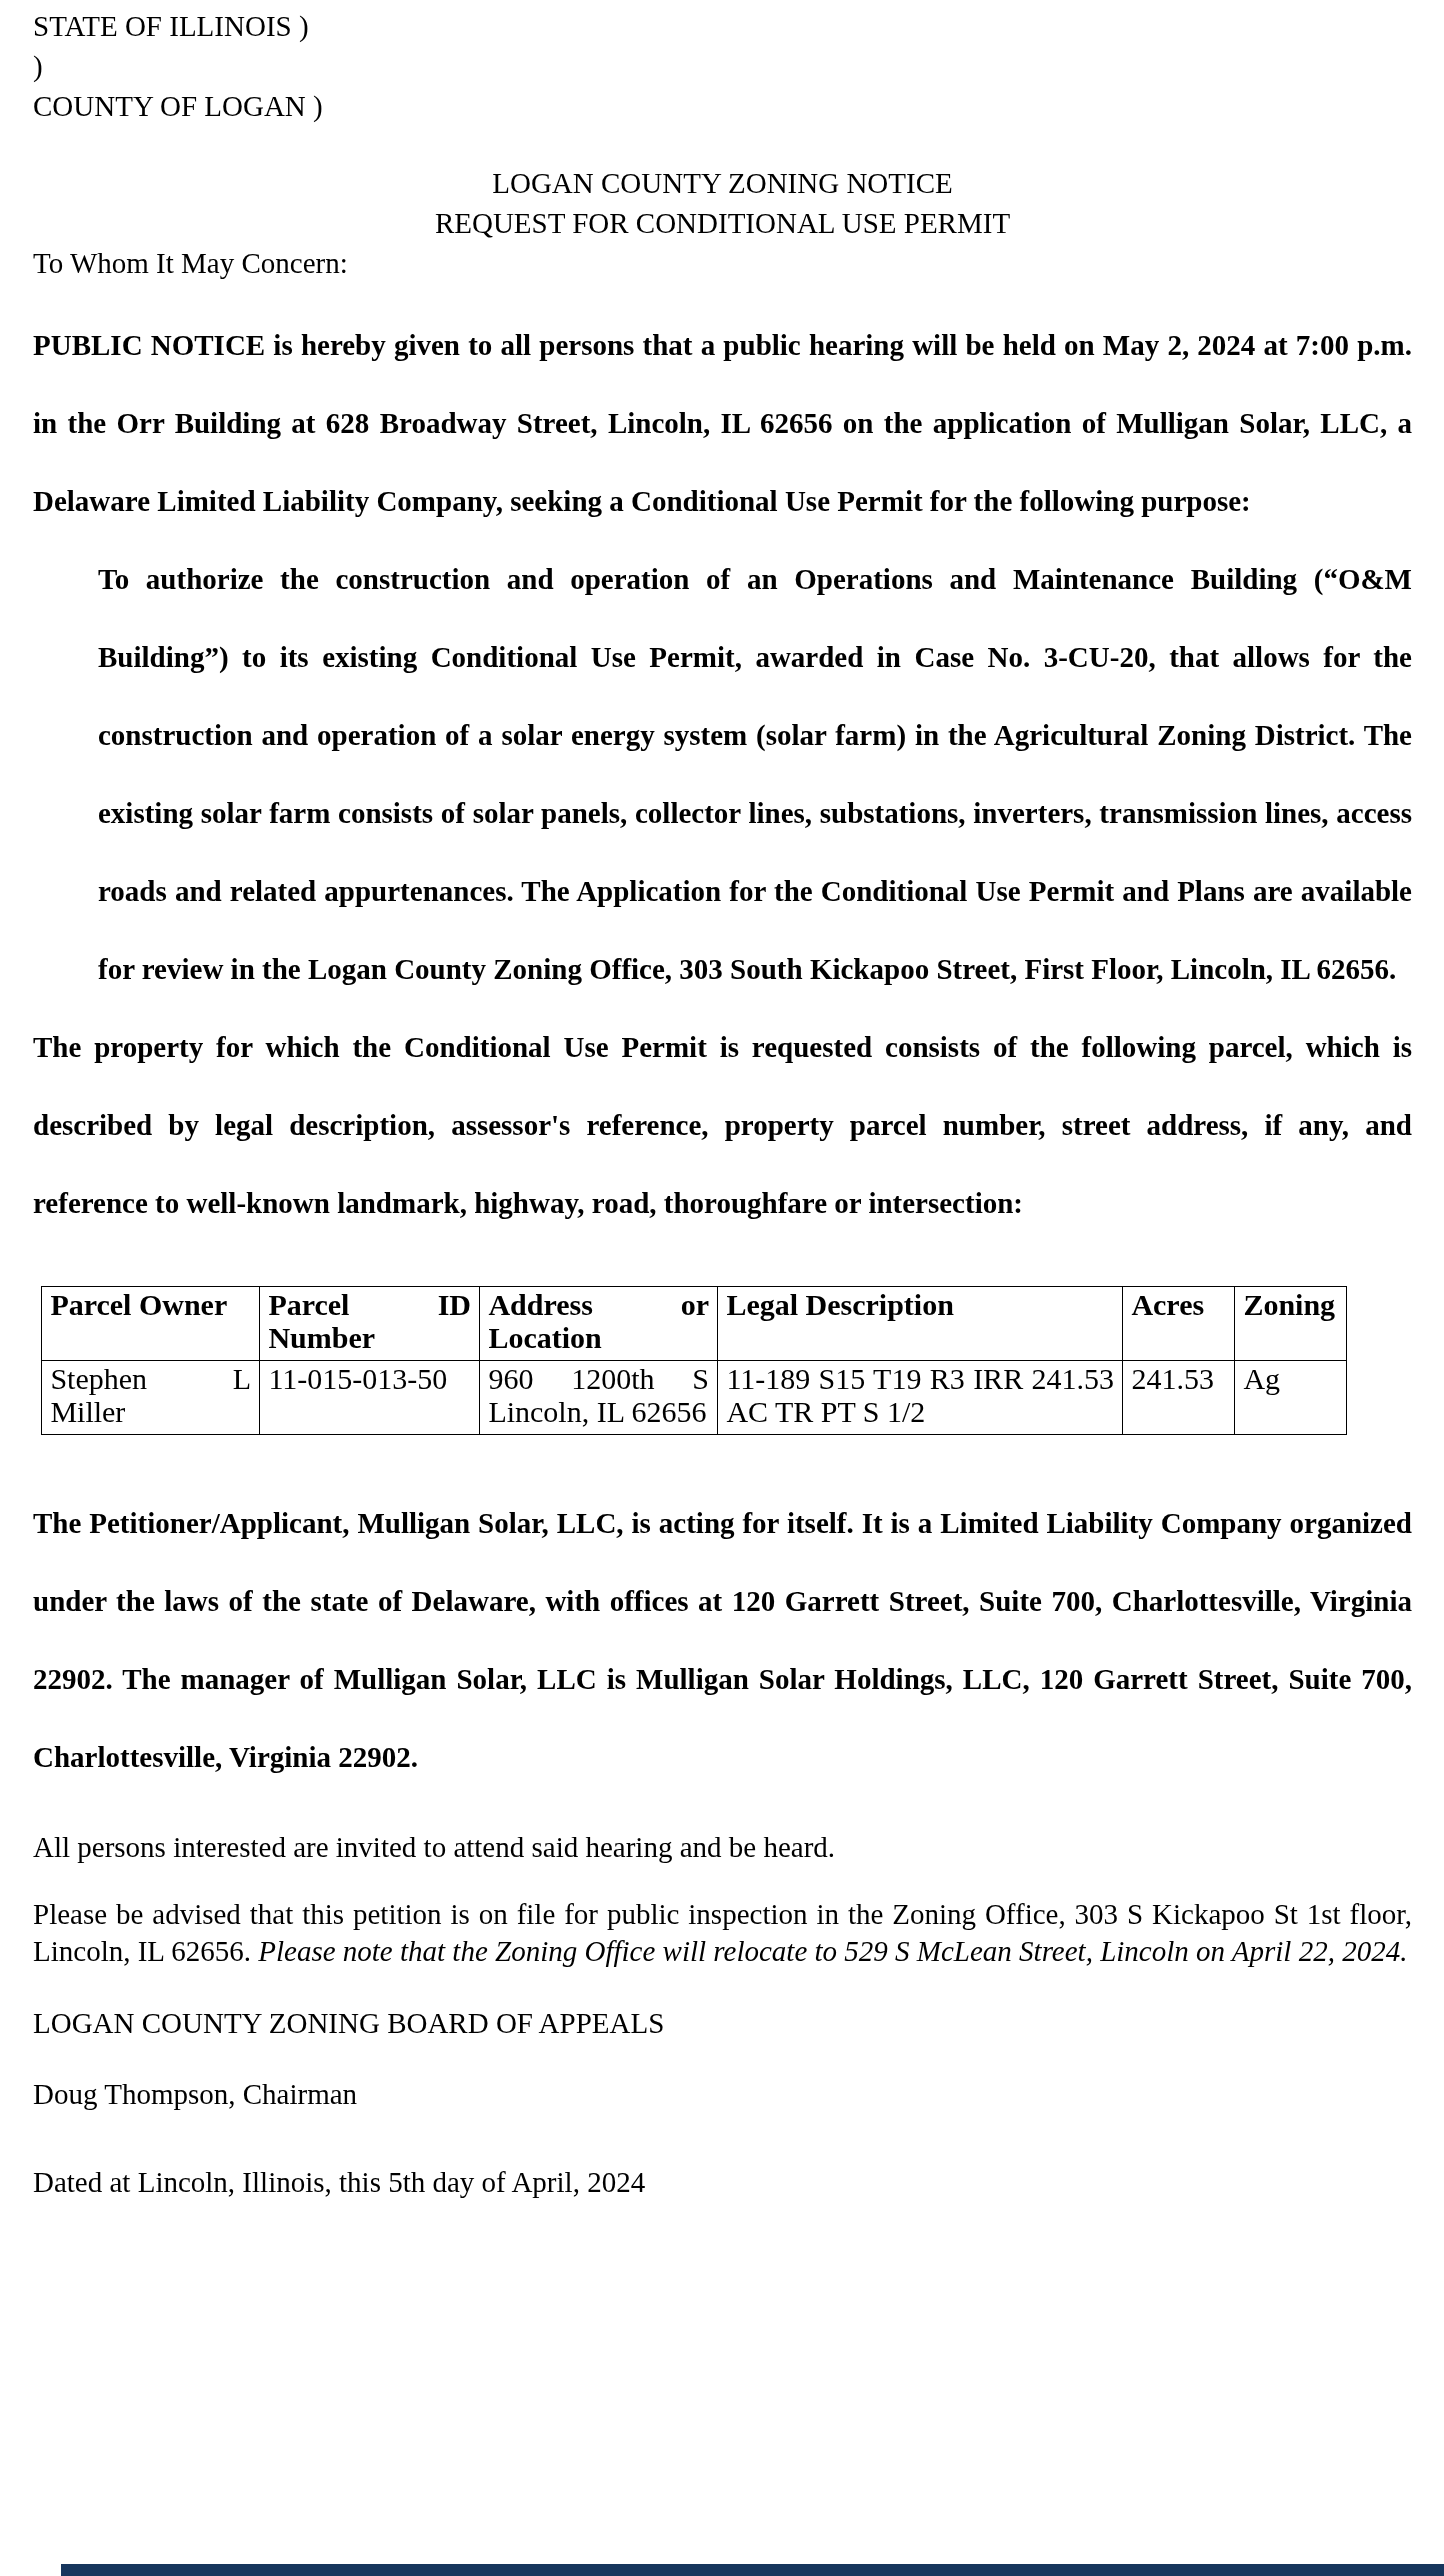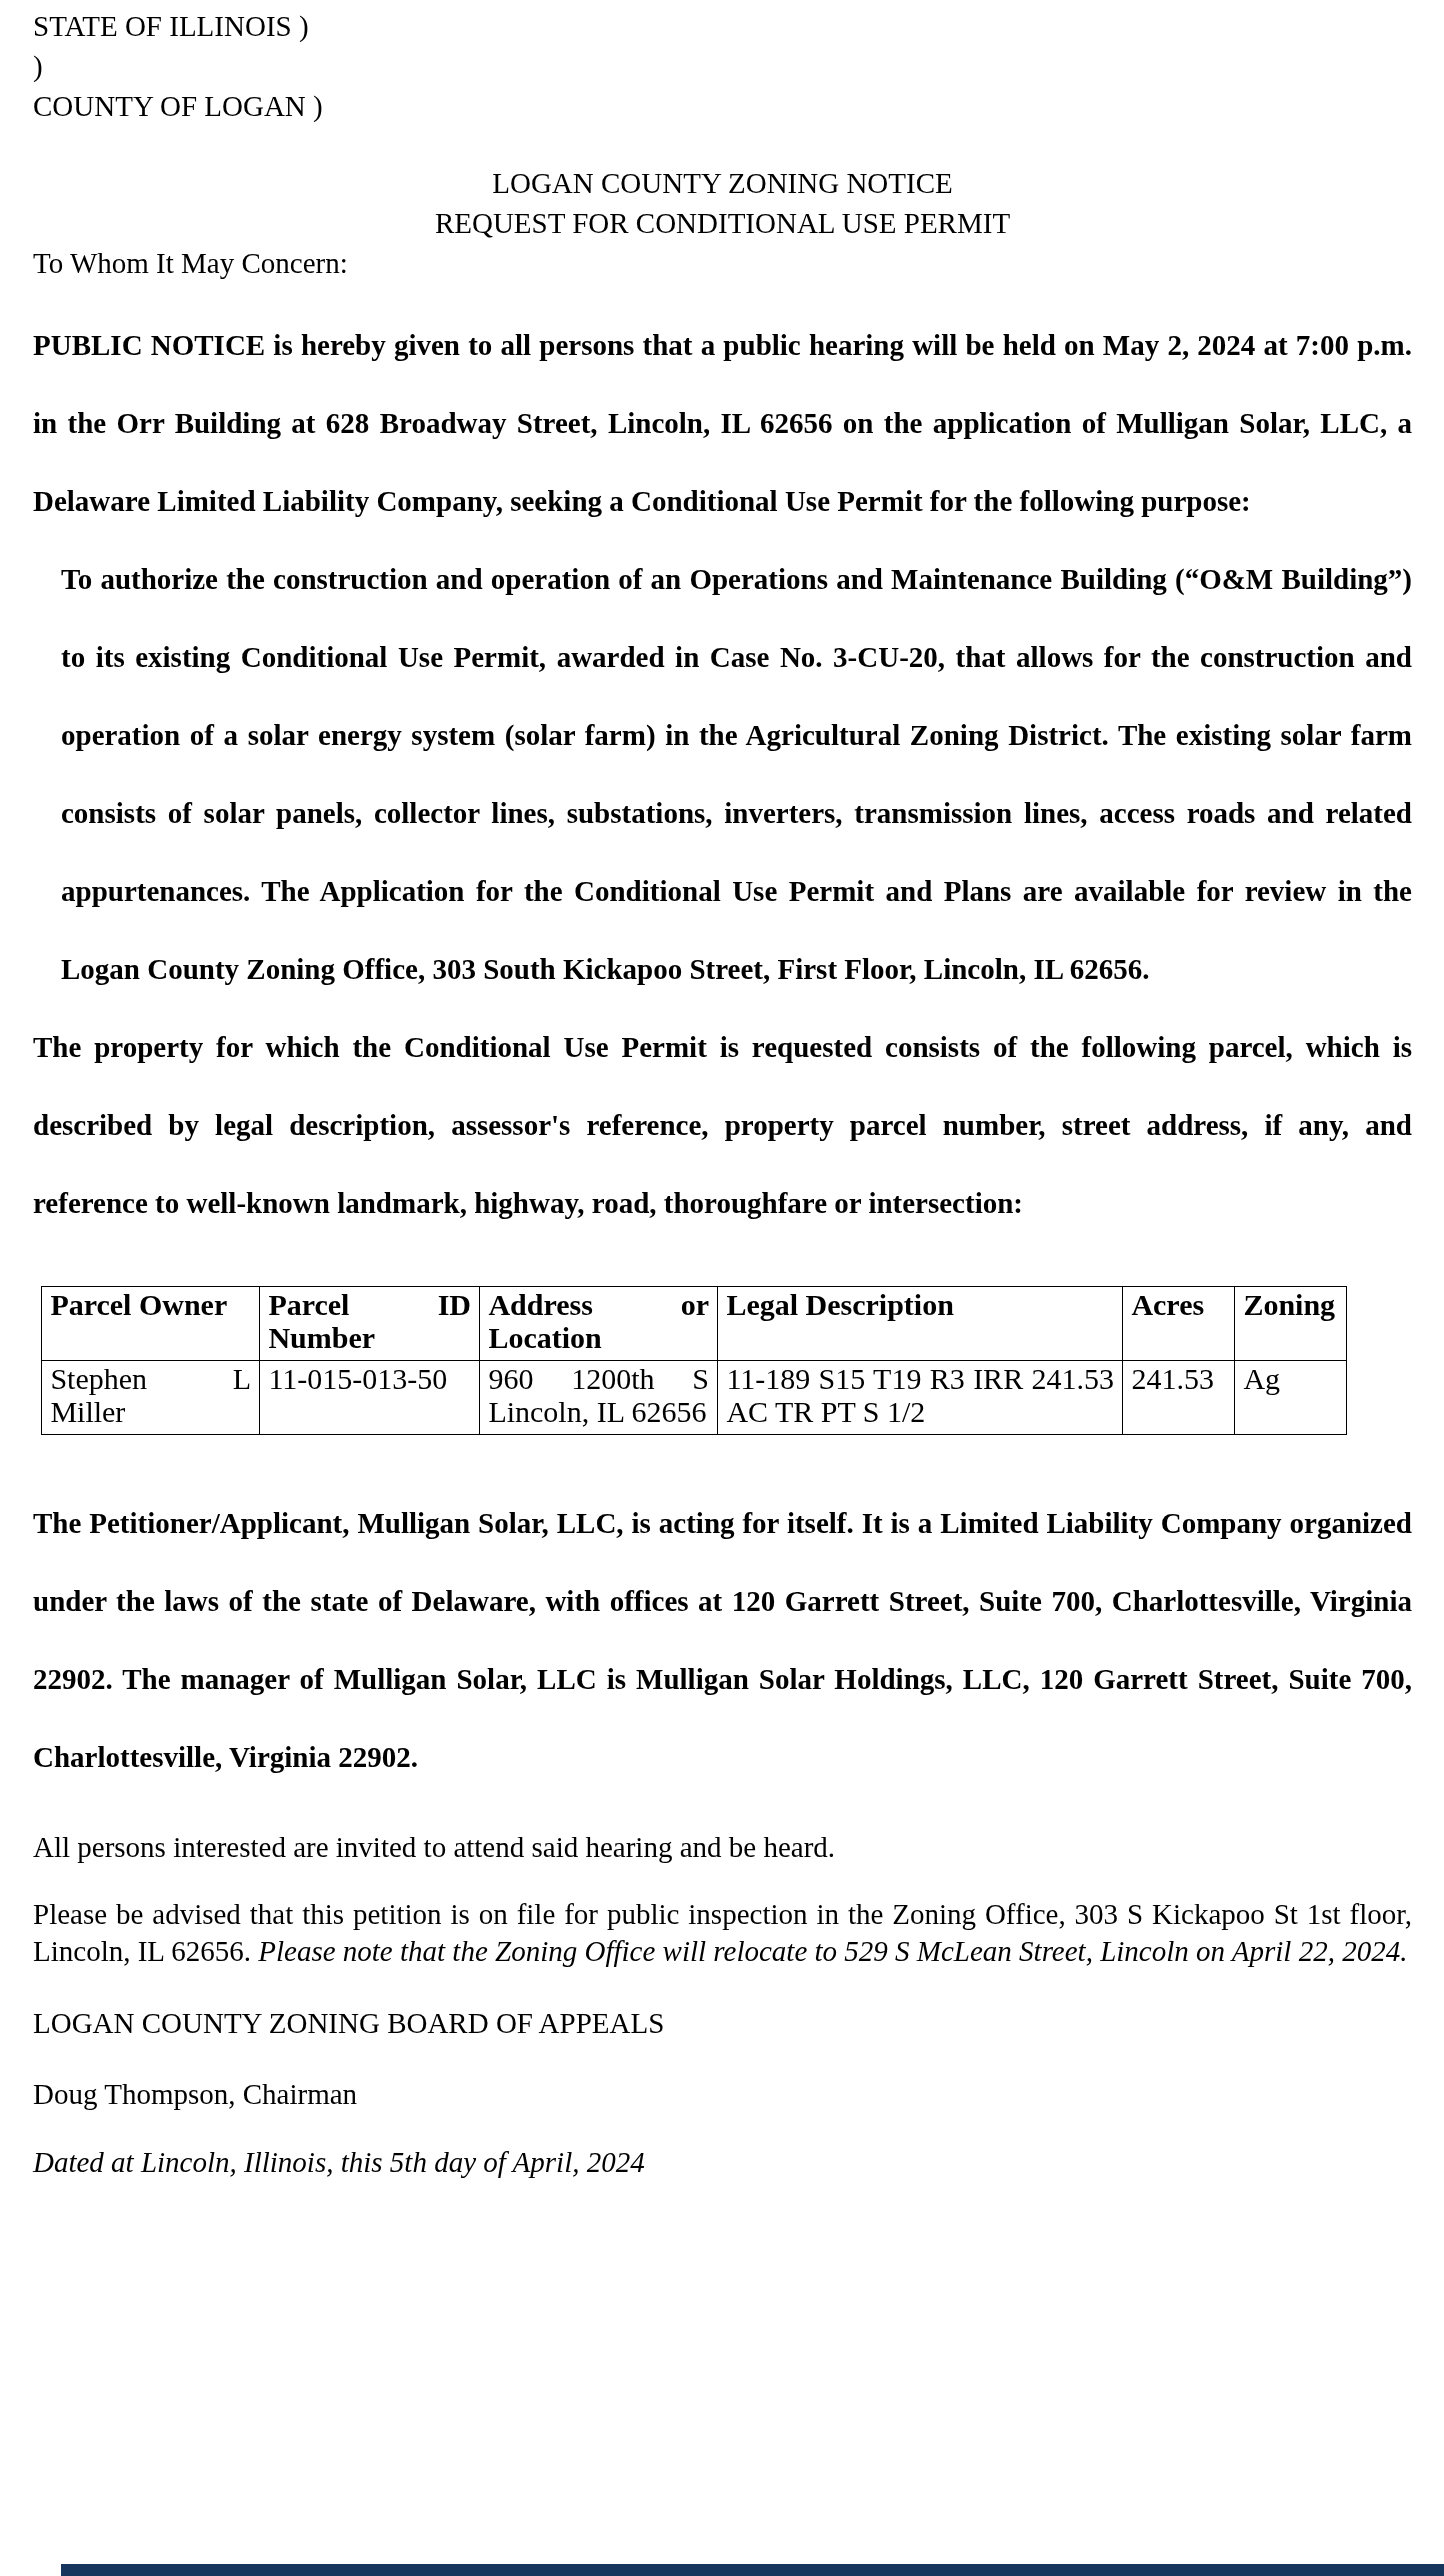"To authorize the construction and" .p-indent { margin-left: 28px -> 65px }
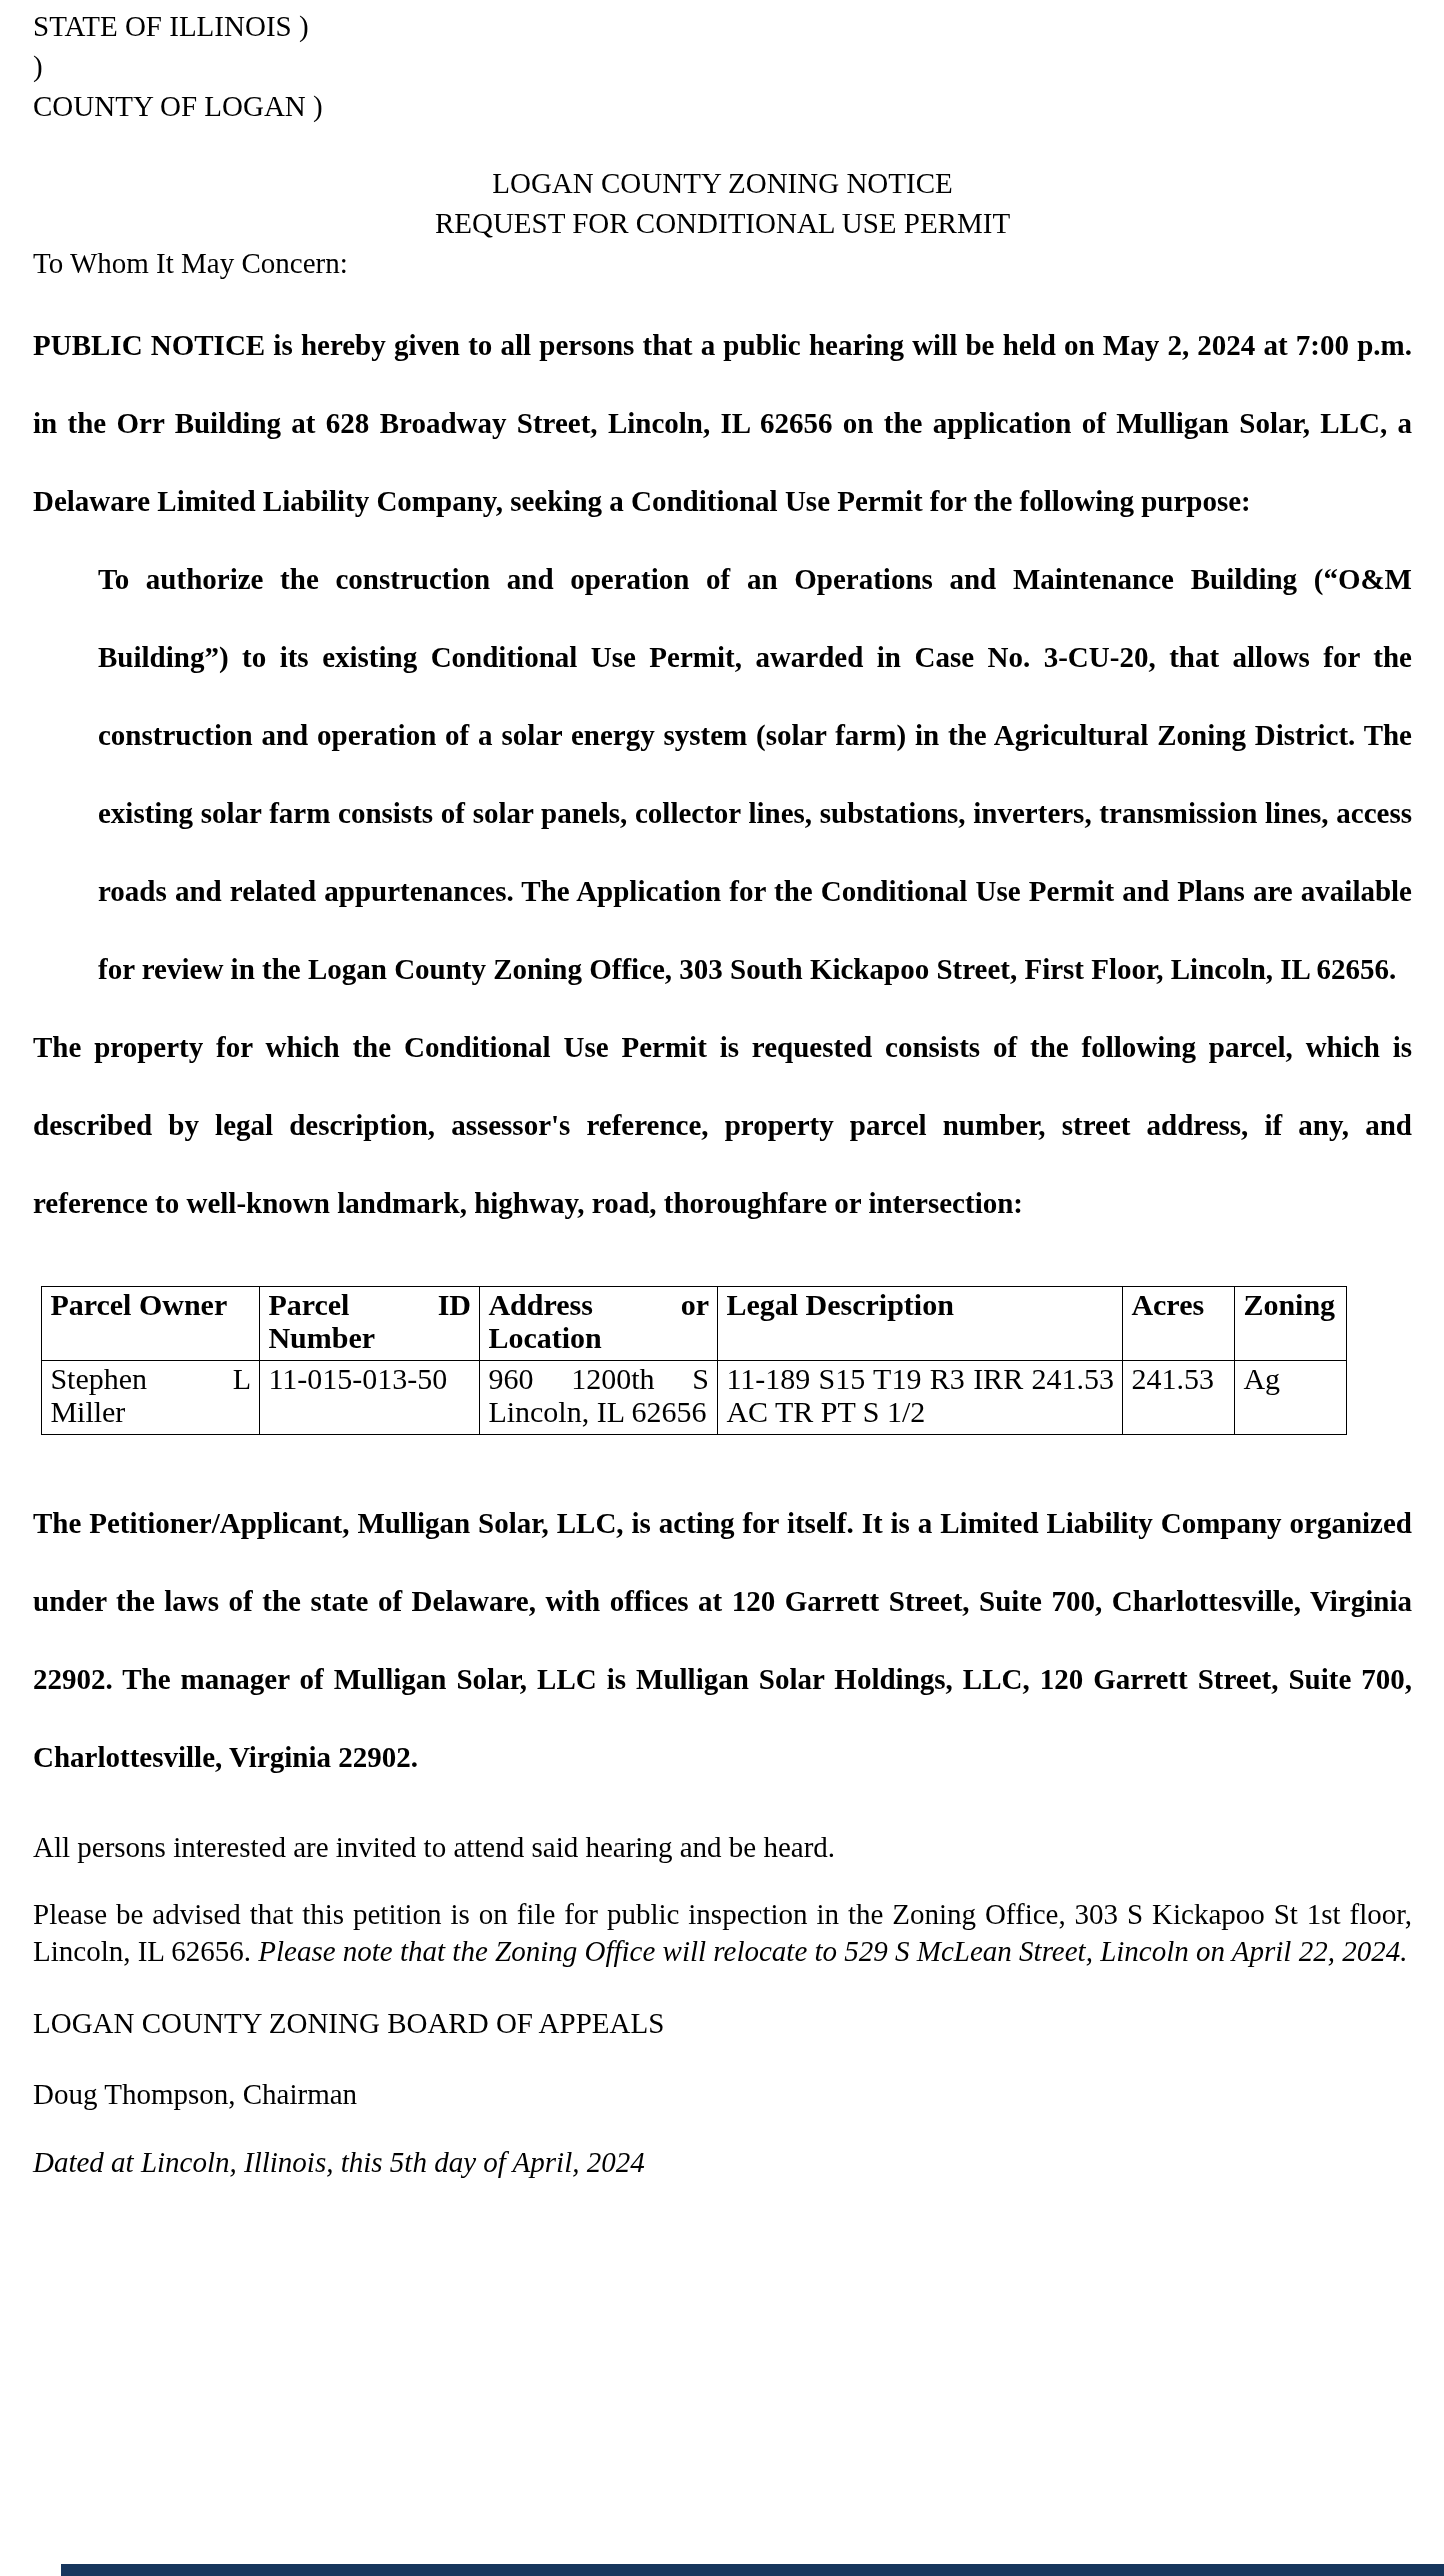"Dated at Lincoln, Illinois, this" .dated { font-style: italic -> none; margin-top: 28px -> 48px }
